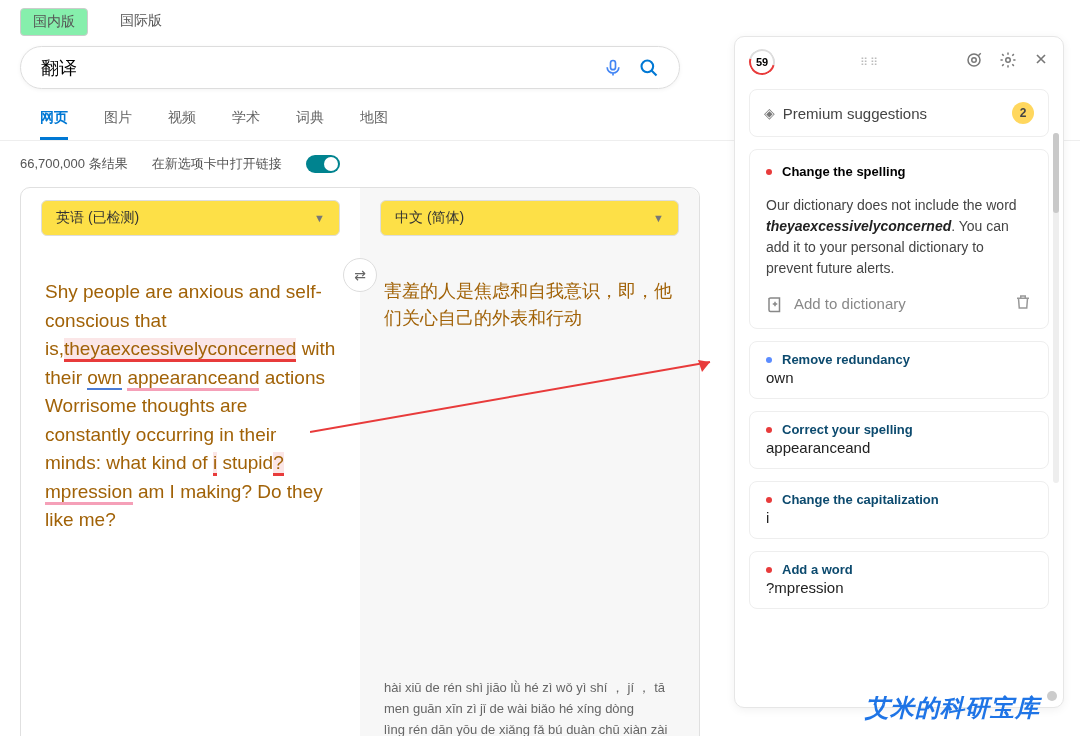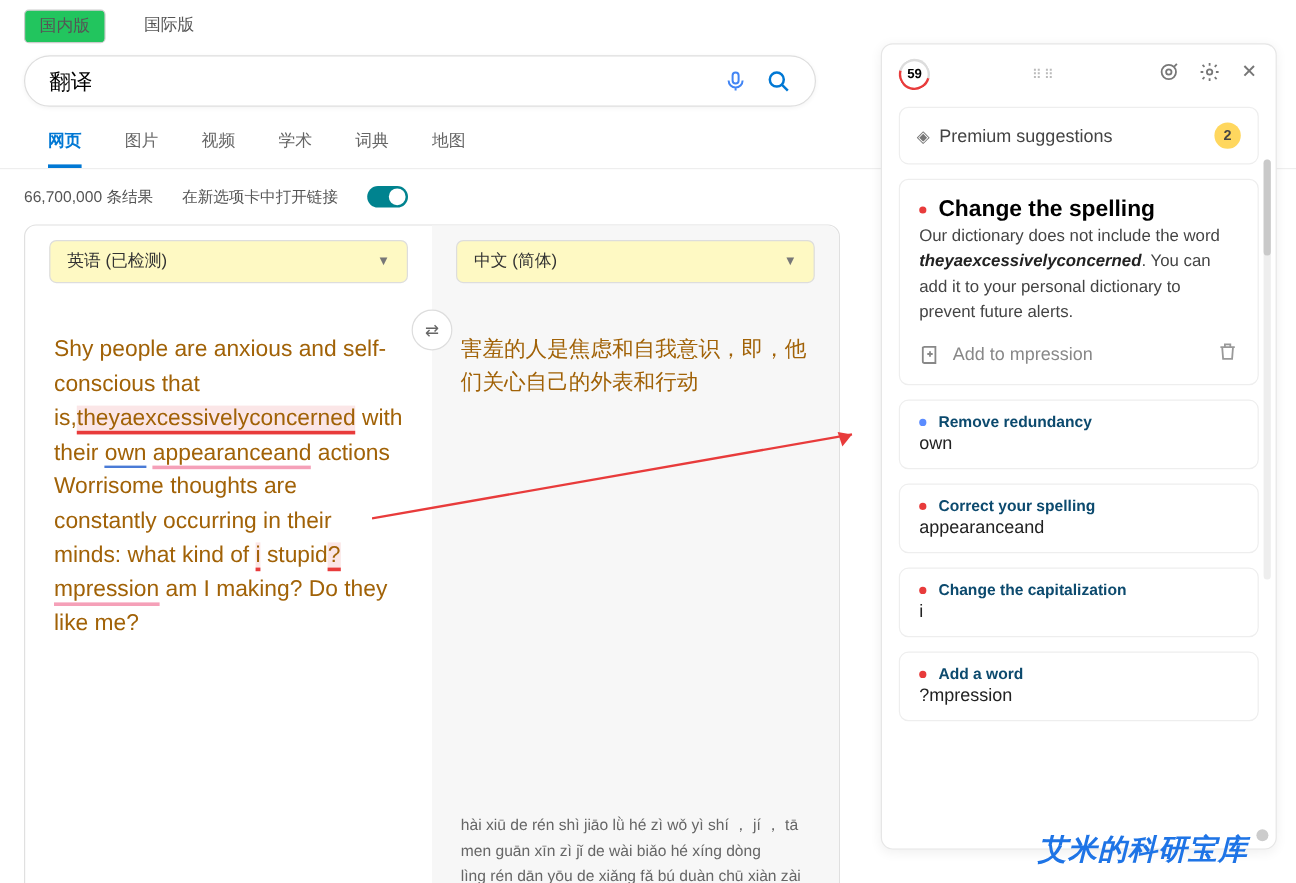"国内版" .top-tab.active { background: #22c55e -> #86efac }
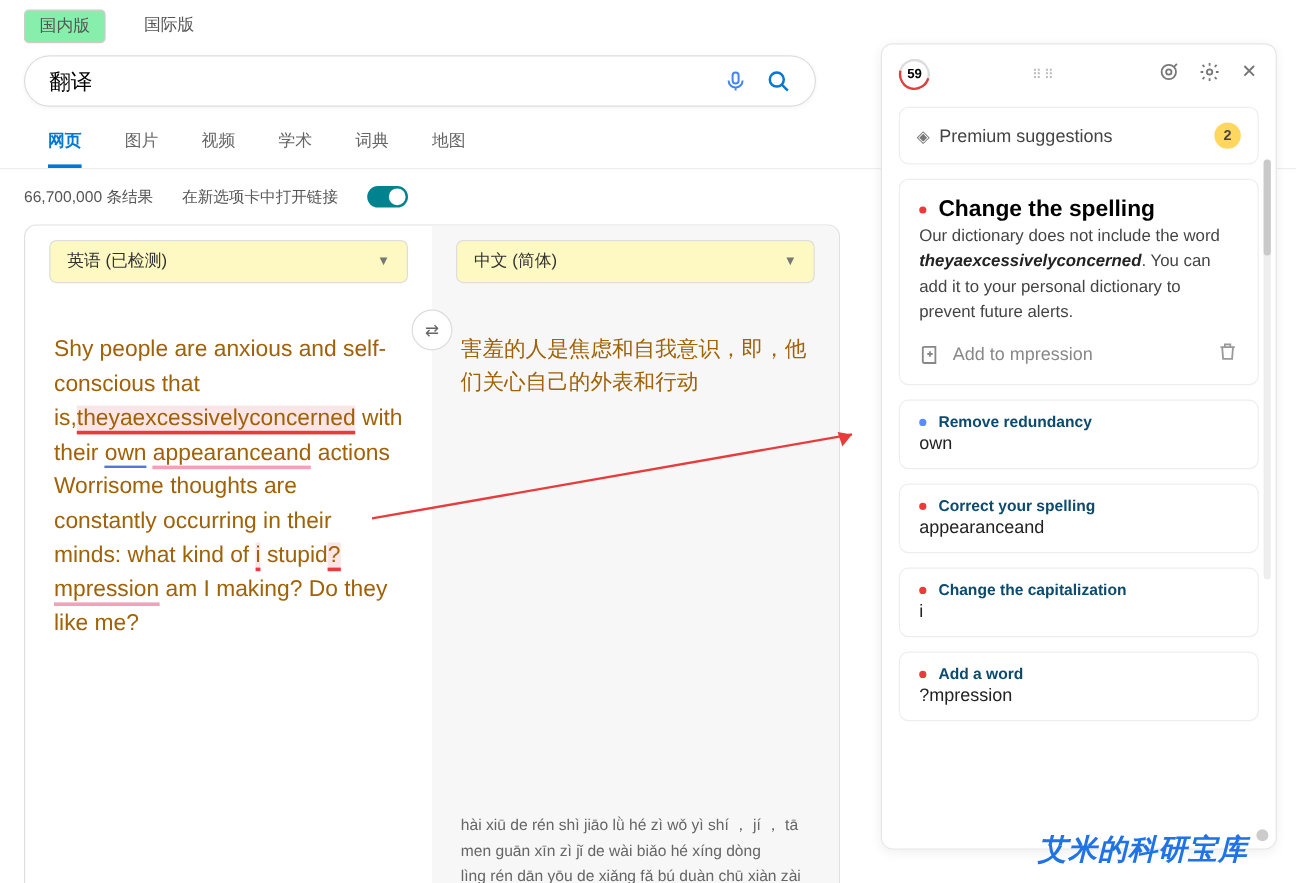"Change the spelling" .sugg-title { font-size: 19px -> 13px; margin-bottom: 0 -> 16px }
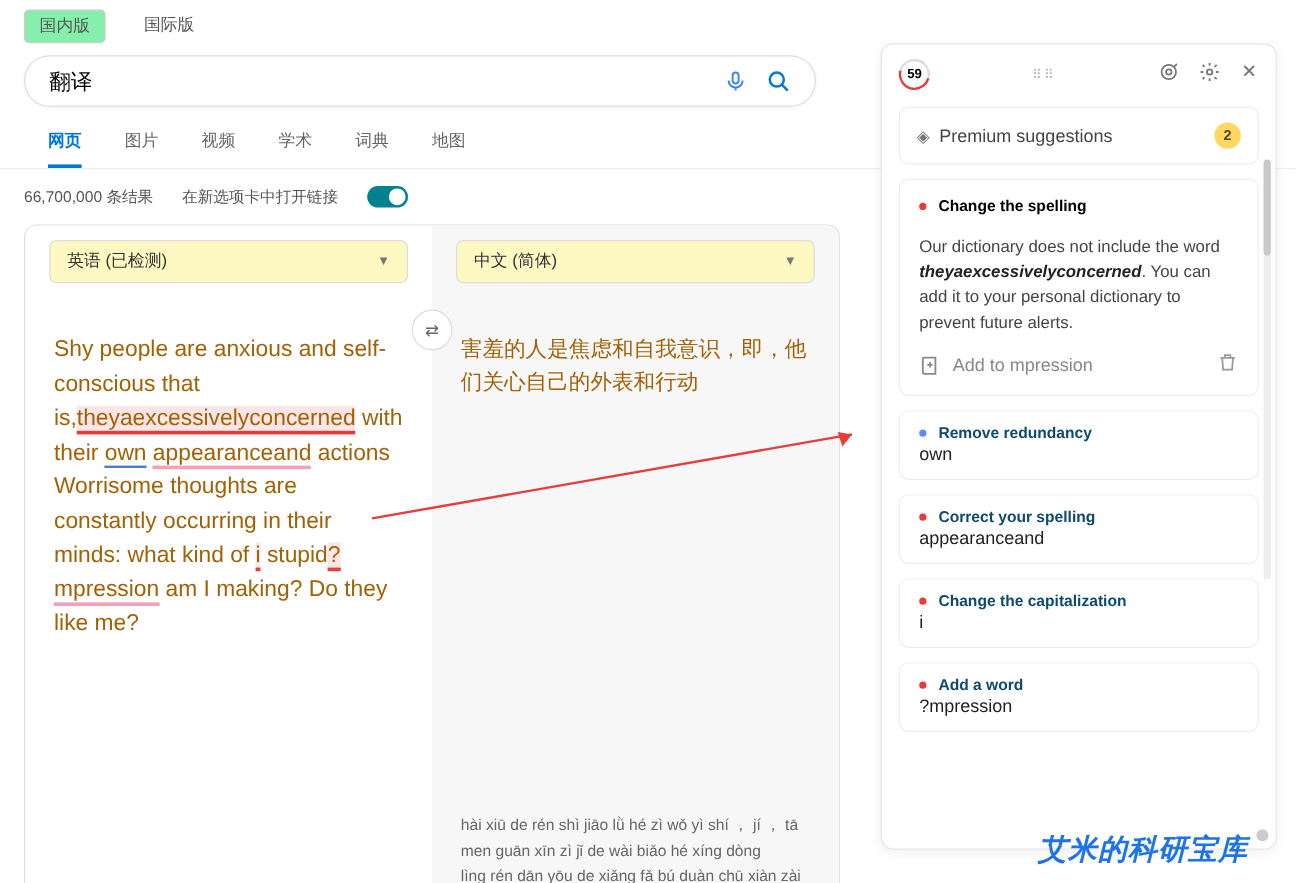"英语 (已检测)" .lang-dd { background: #fef9c3 -> #fde047 }
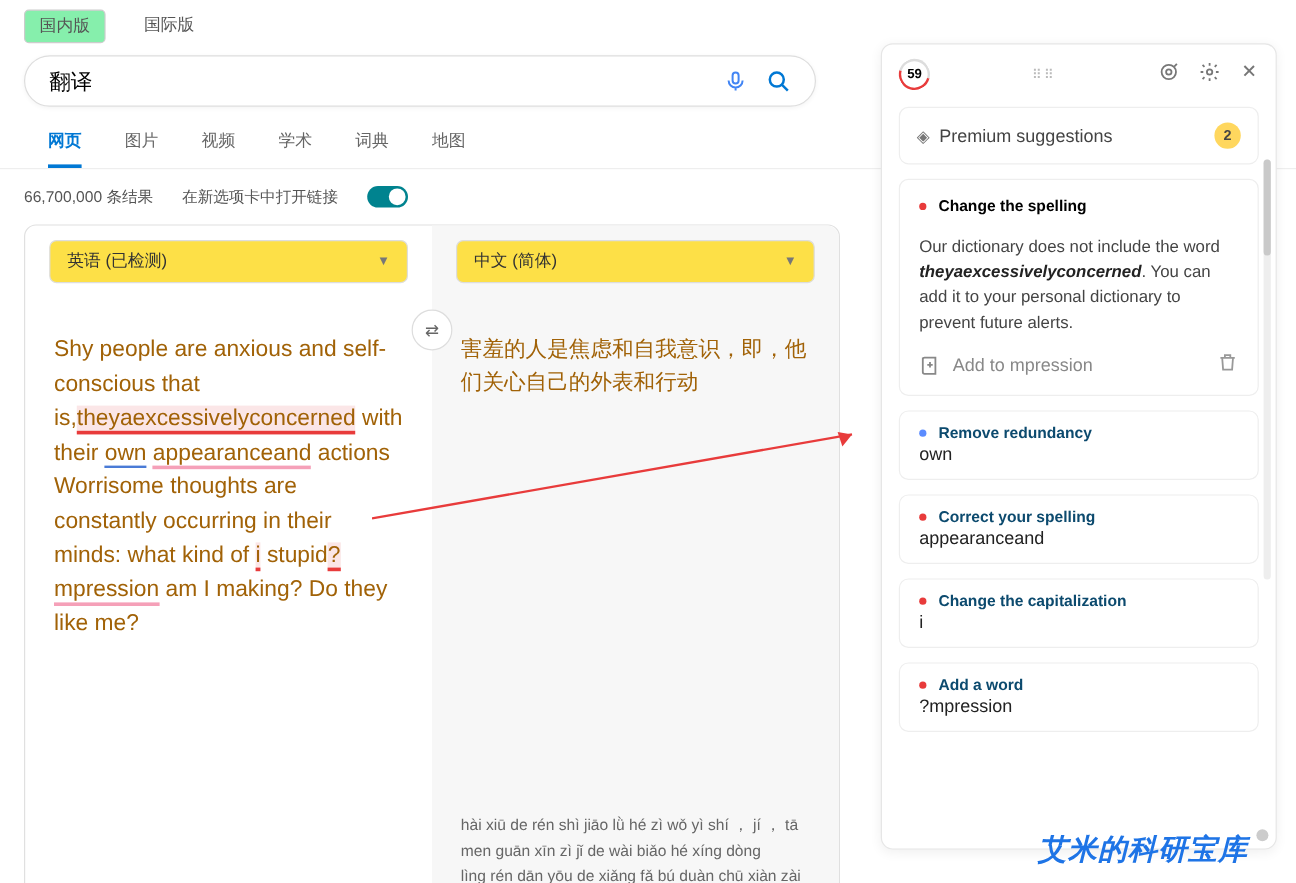"Add to mpression" span { text: mpression -> dictionary }
